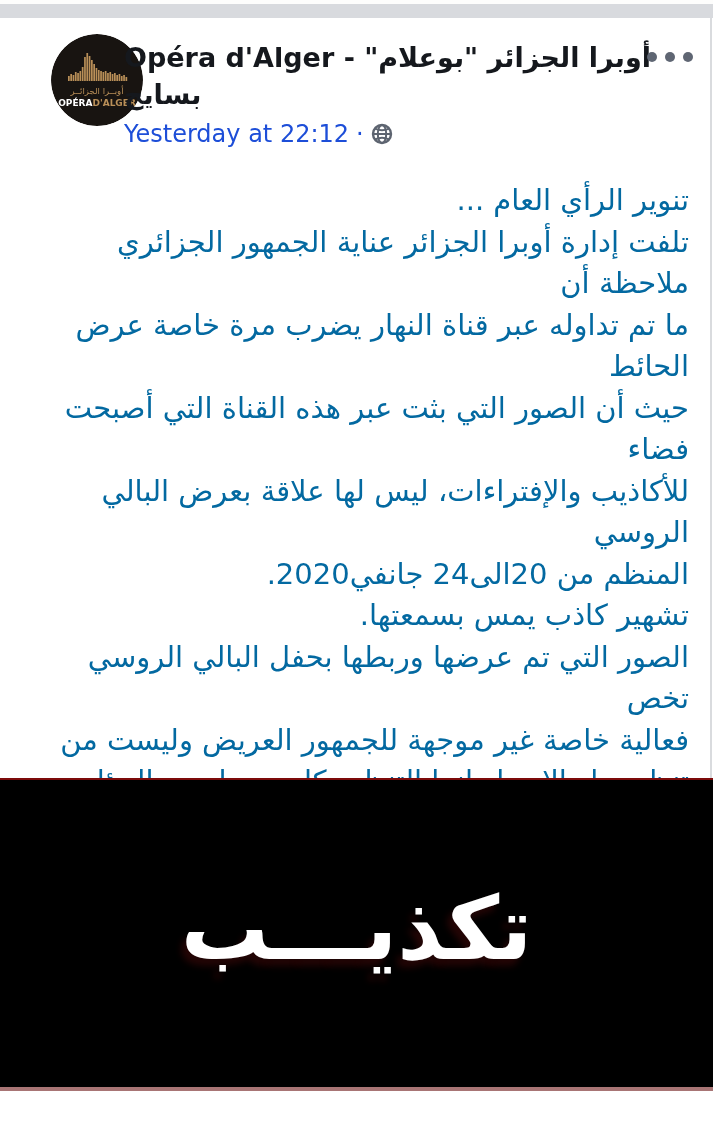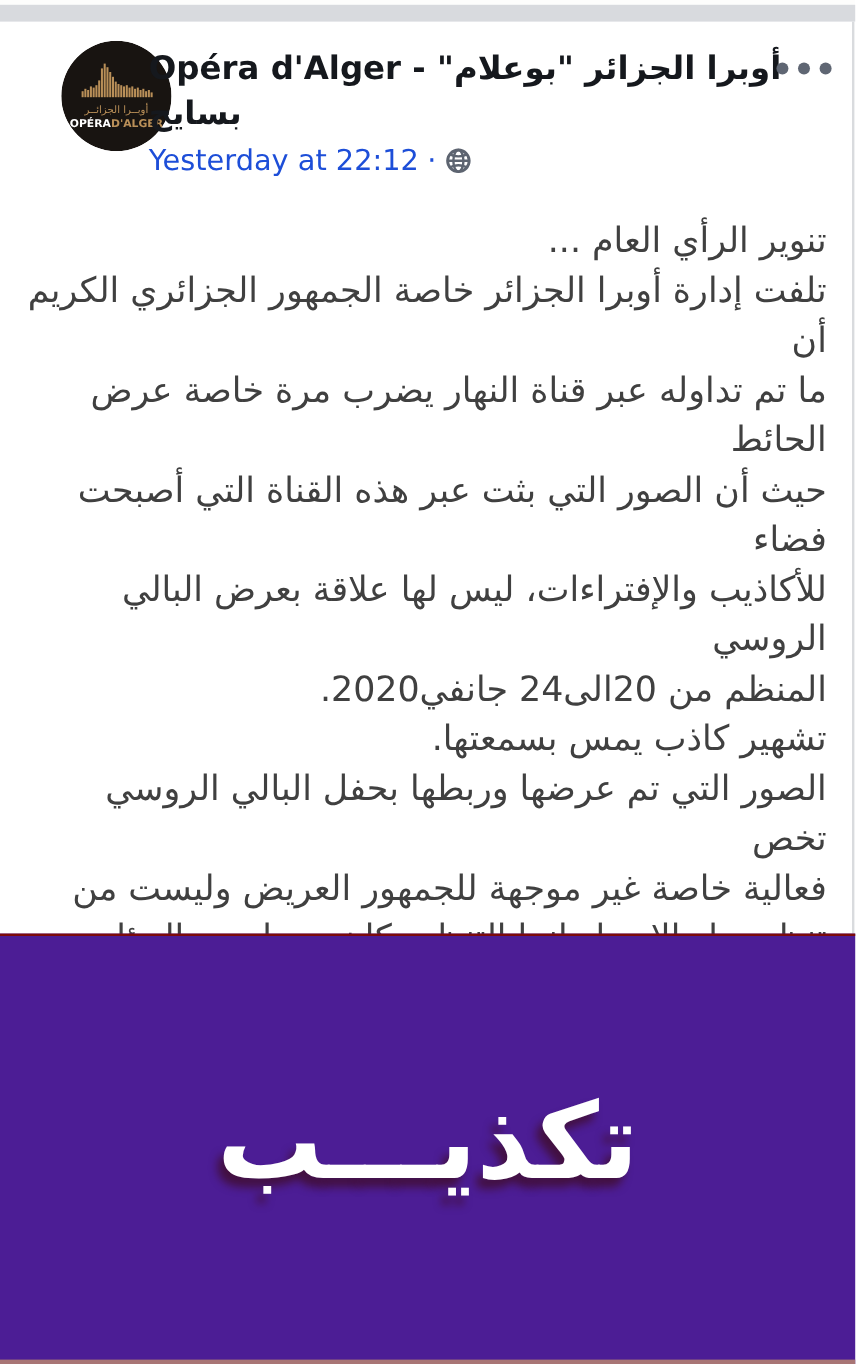"تنوير الرأي العام ..." .body-text { color: #404040 -> #0369a1 }
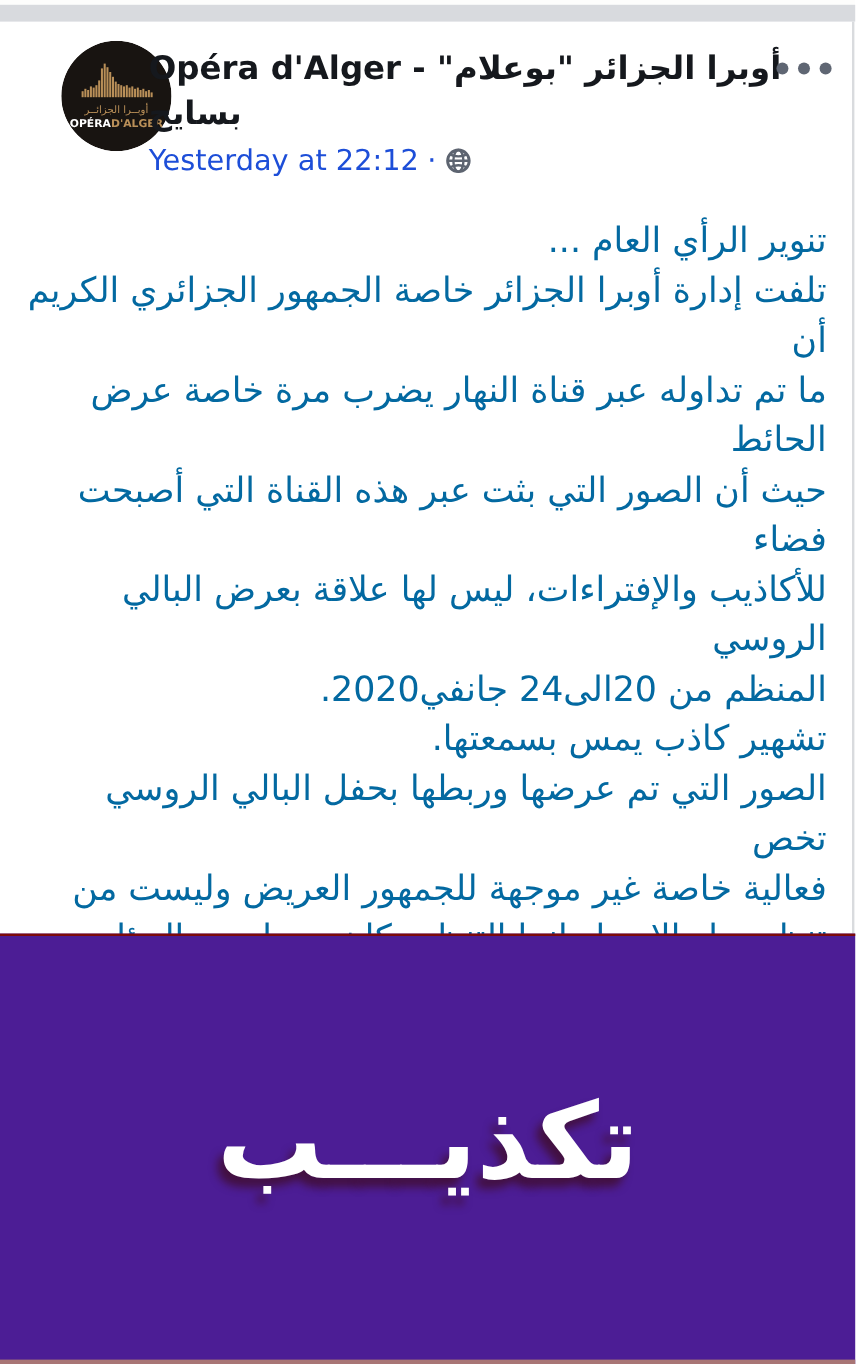"تلفت إدارة أوبرا الجزائر خاصة" div { text: خاصة الجمهور الجزائري الكريم -> عناية الجمهور الجزائري ملاحظة }
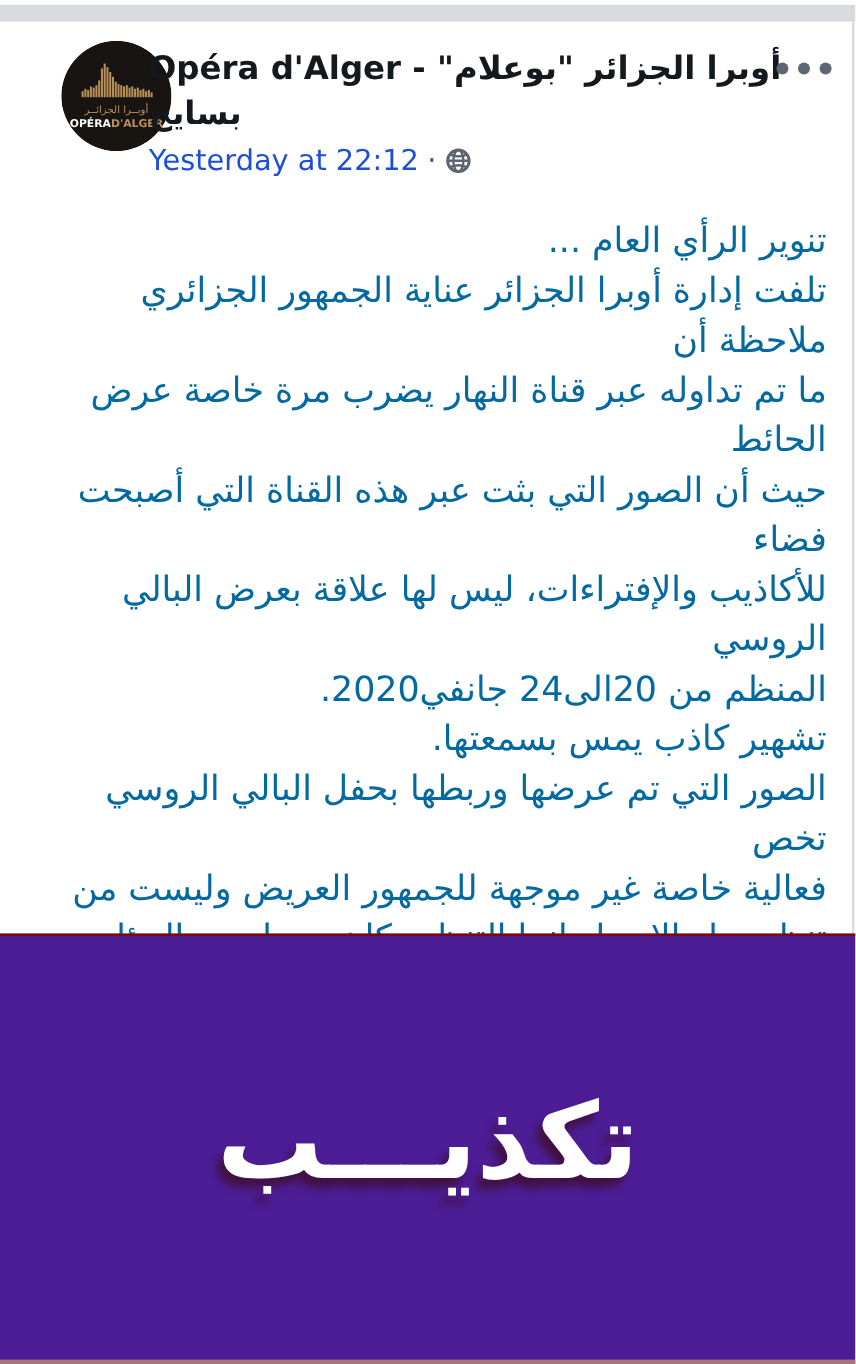"تكذيـــب" .banner { background: #4c1d95 -> #000000; height: 359px -> 313px }
